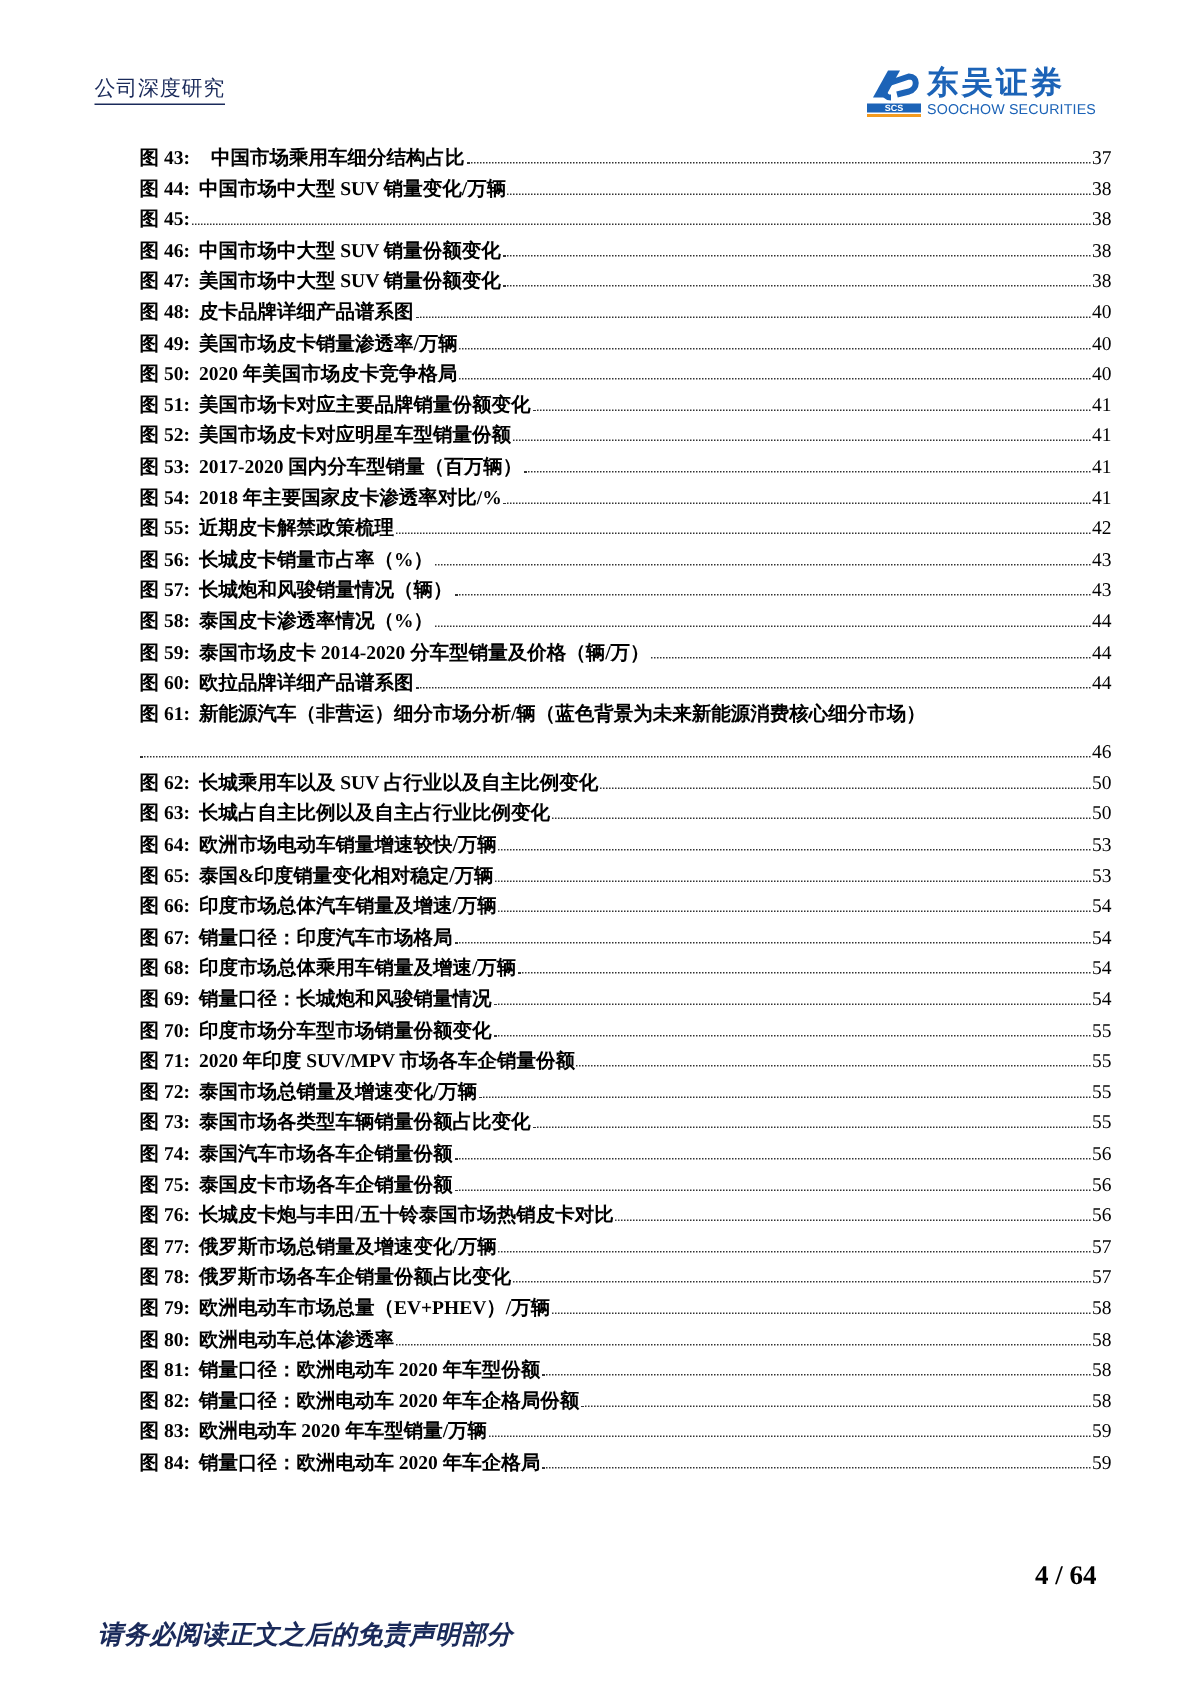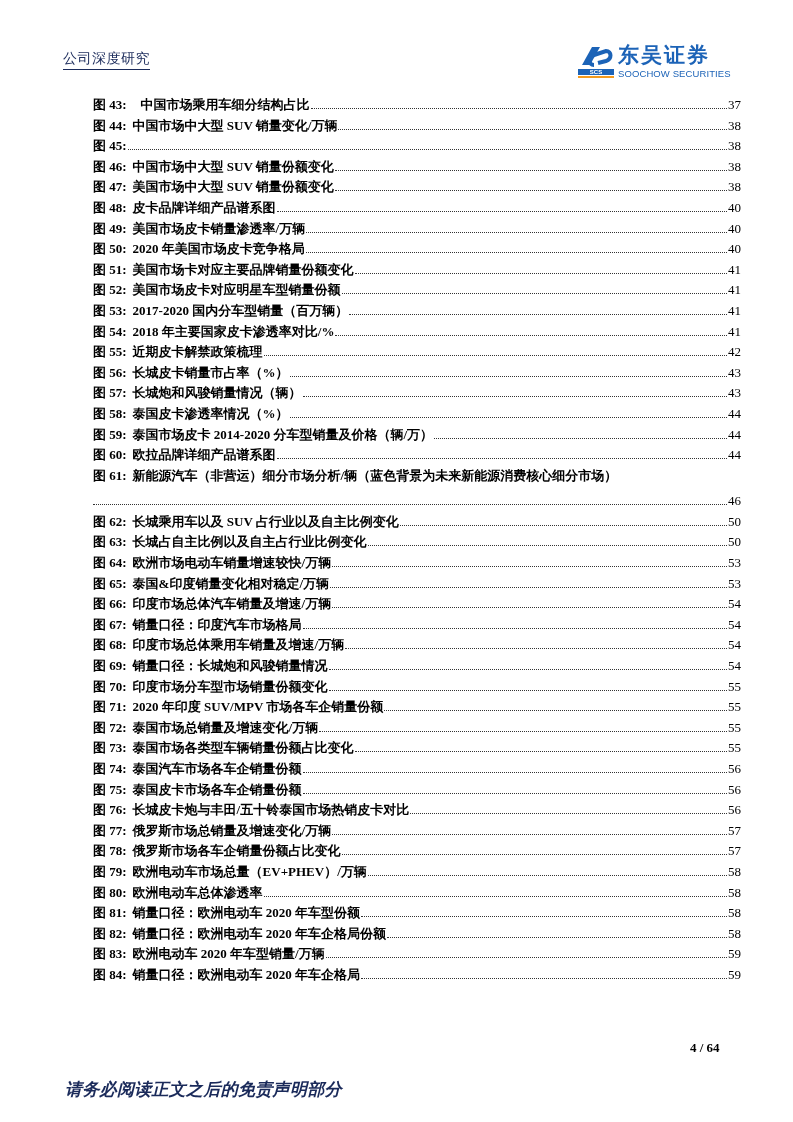"4 / 64" .page-num { font-size: 13px -> 18px }
